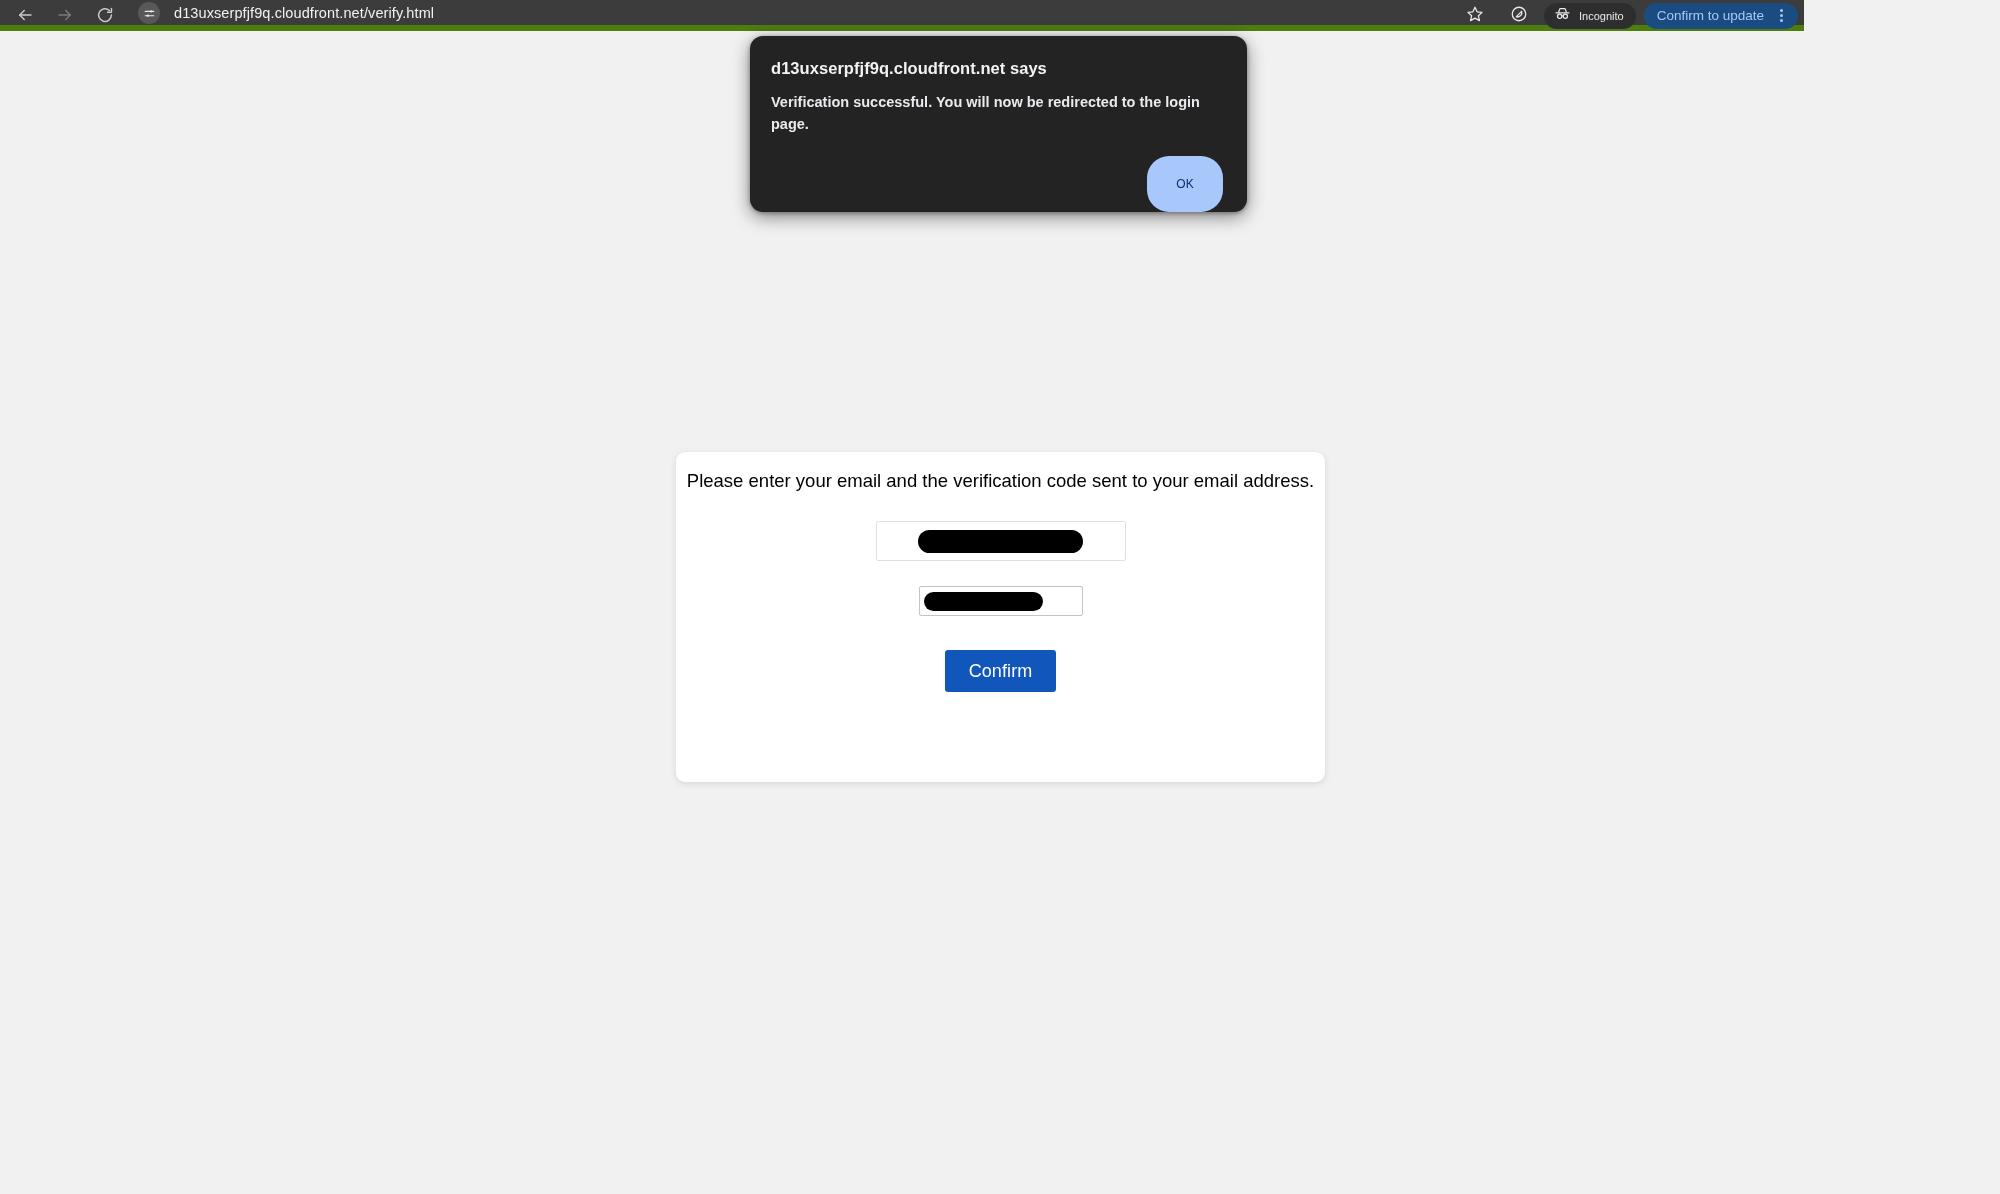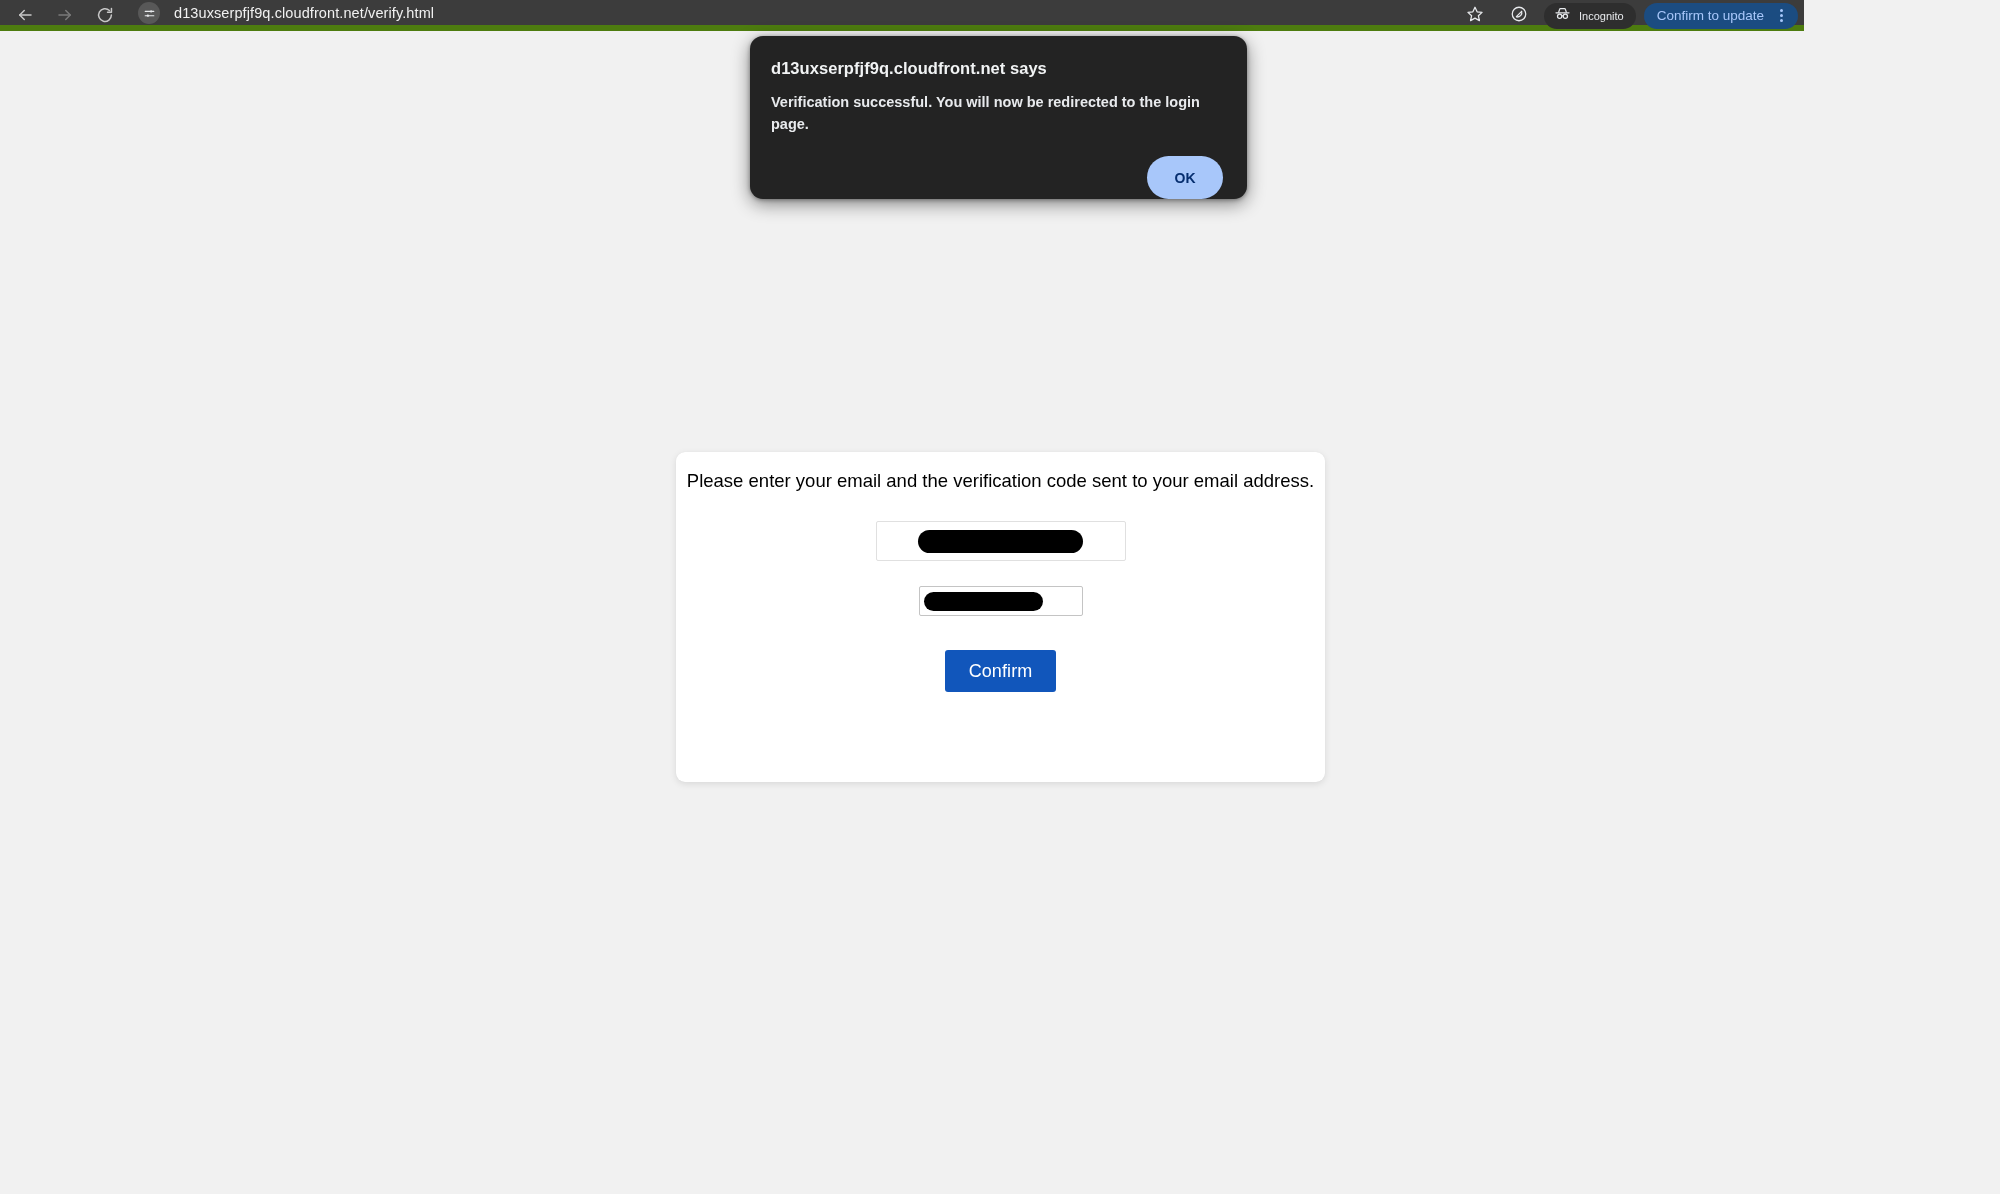"OK" .dialog-ok-btn { font-size: 14px -> 12px; font-weight: 700 -> 400; height: 43px -> 56px }
